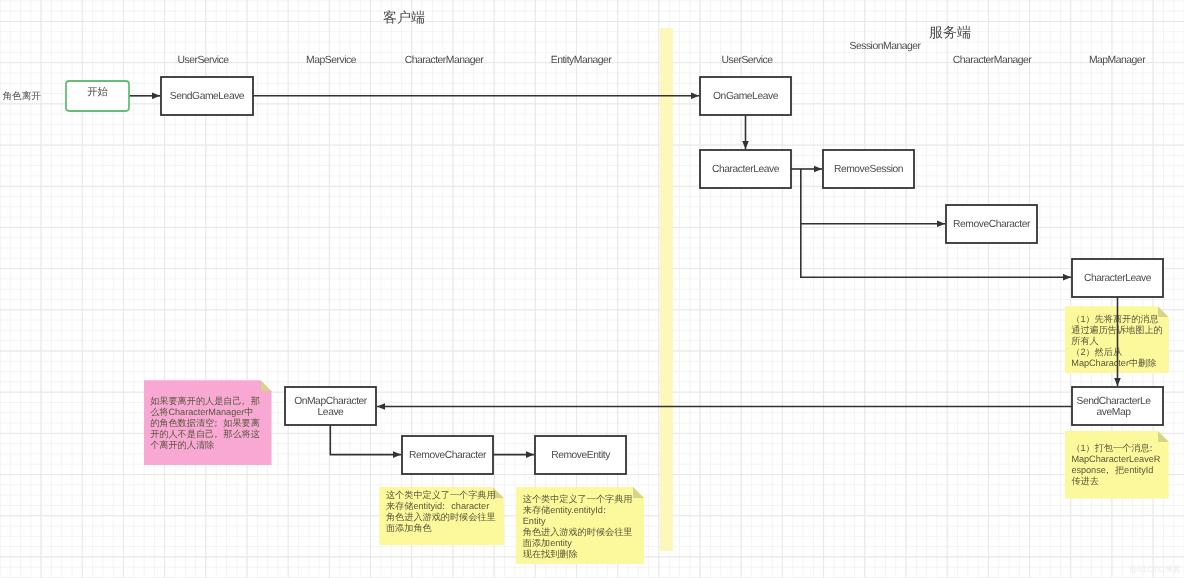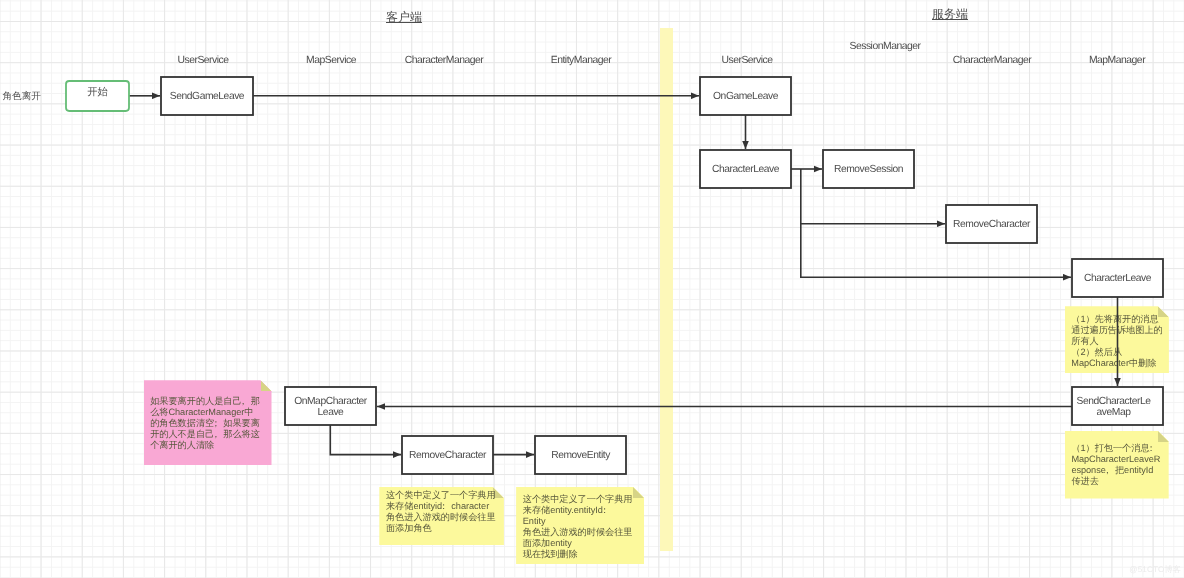"客户端" .grouptitle { font-size: 12px -> 14px; text-decoration: underline -> none }
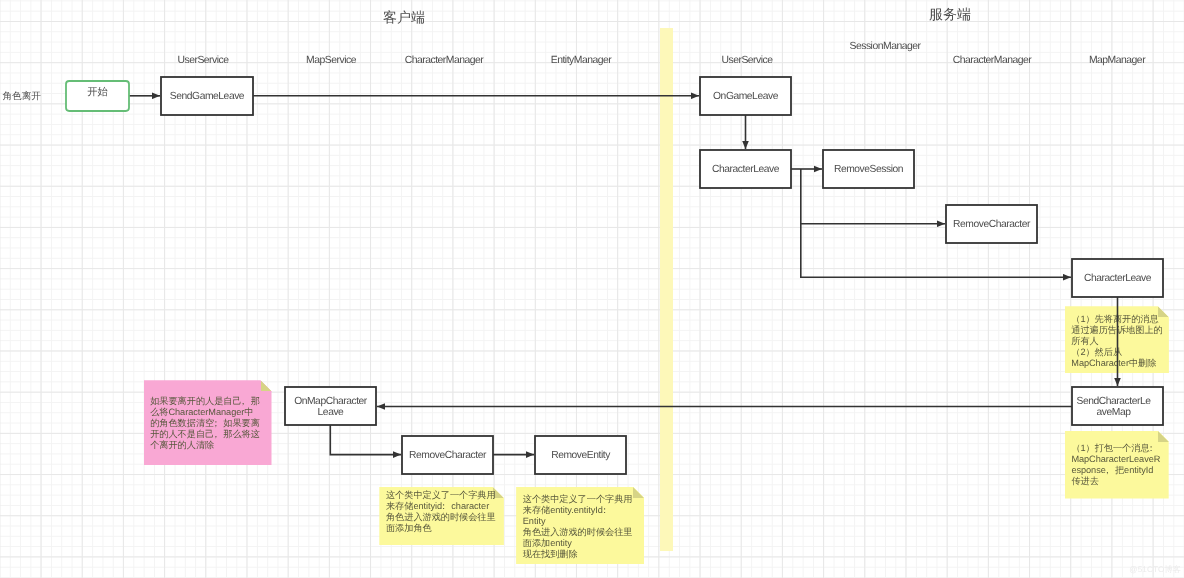"服务端" div.grouptitle { top: 6px -> 24px }
